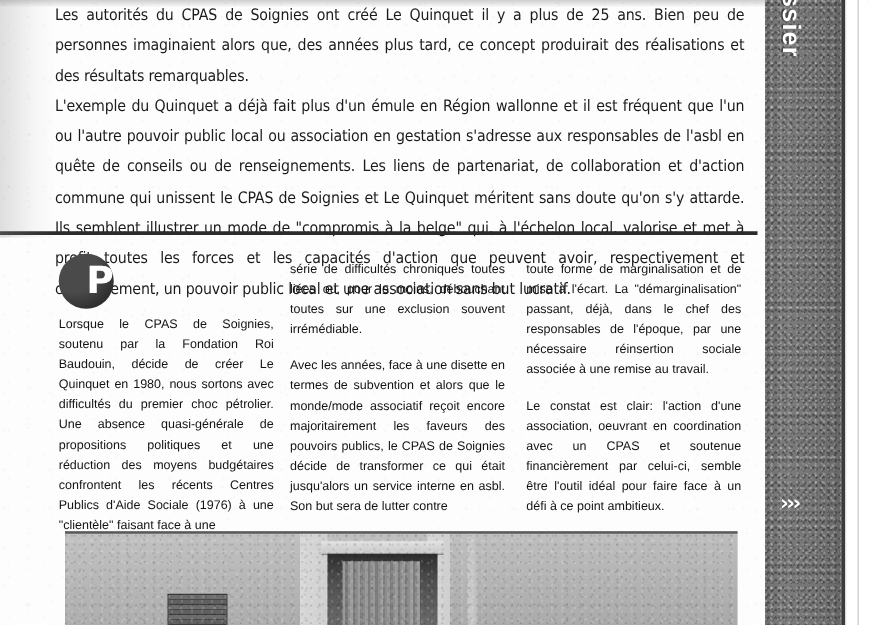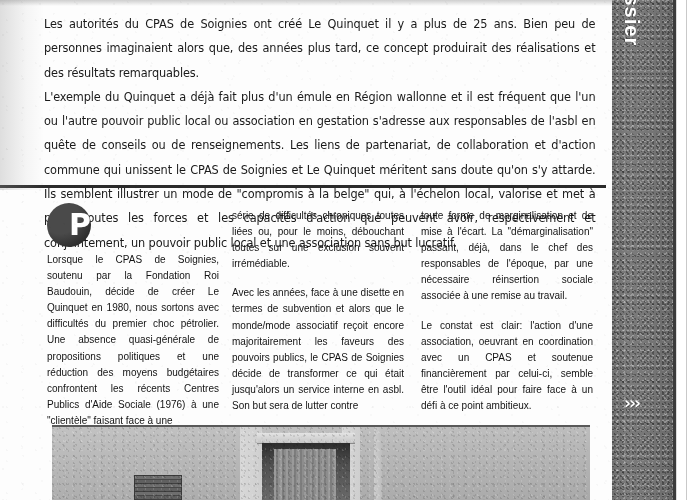"Les autorités du CPAS de" .intro { top: 12px -> 0px }
